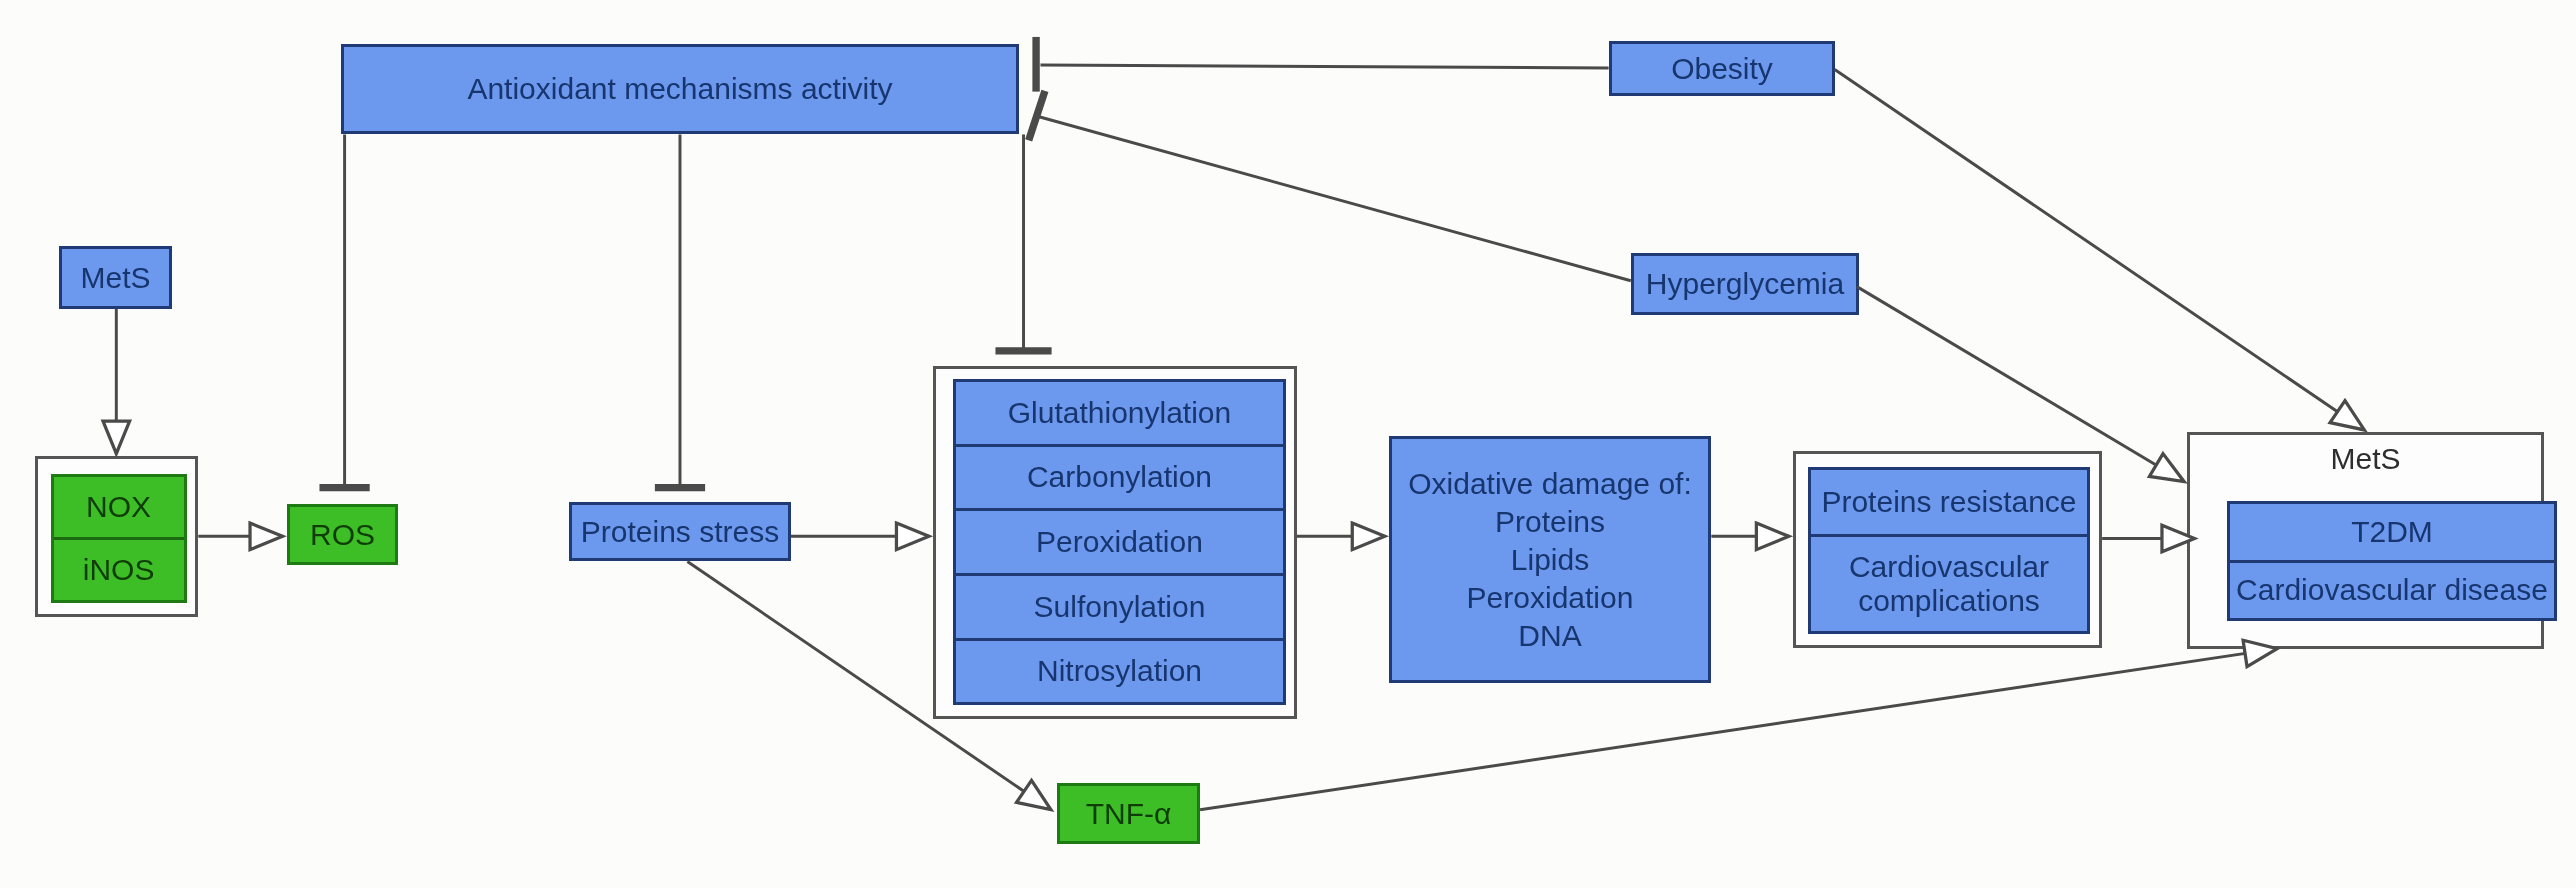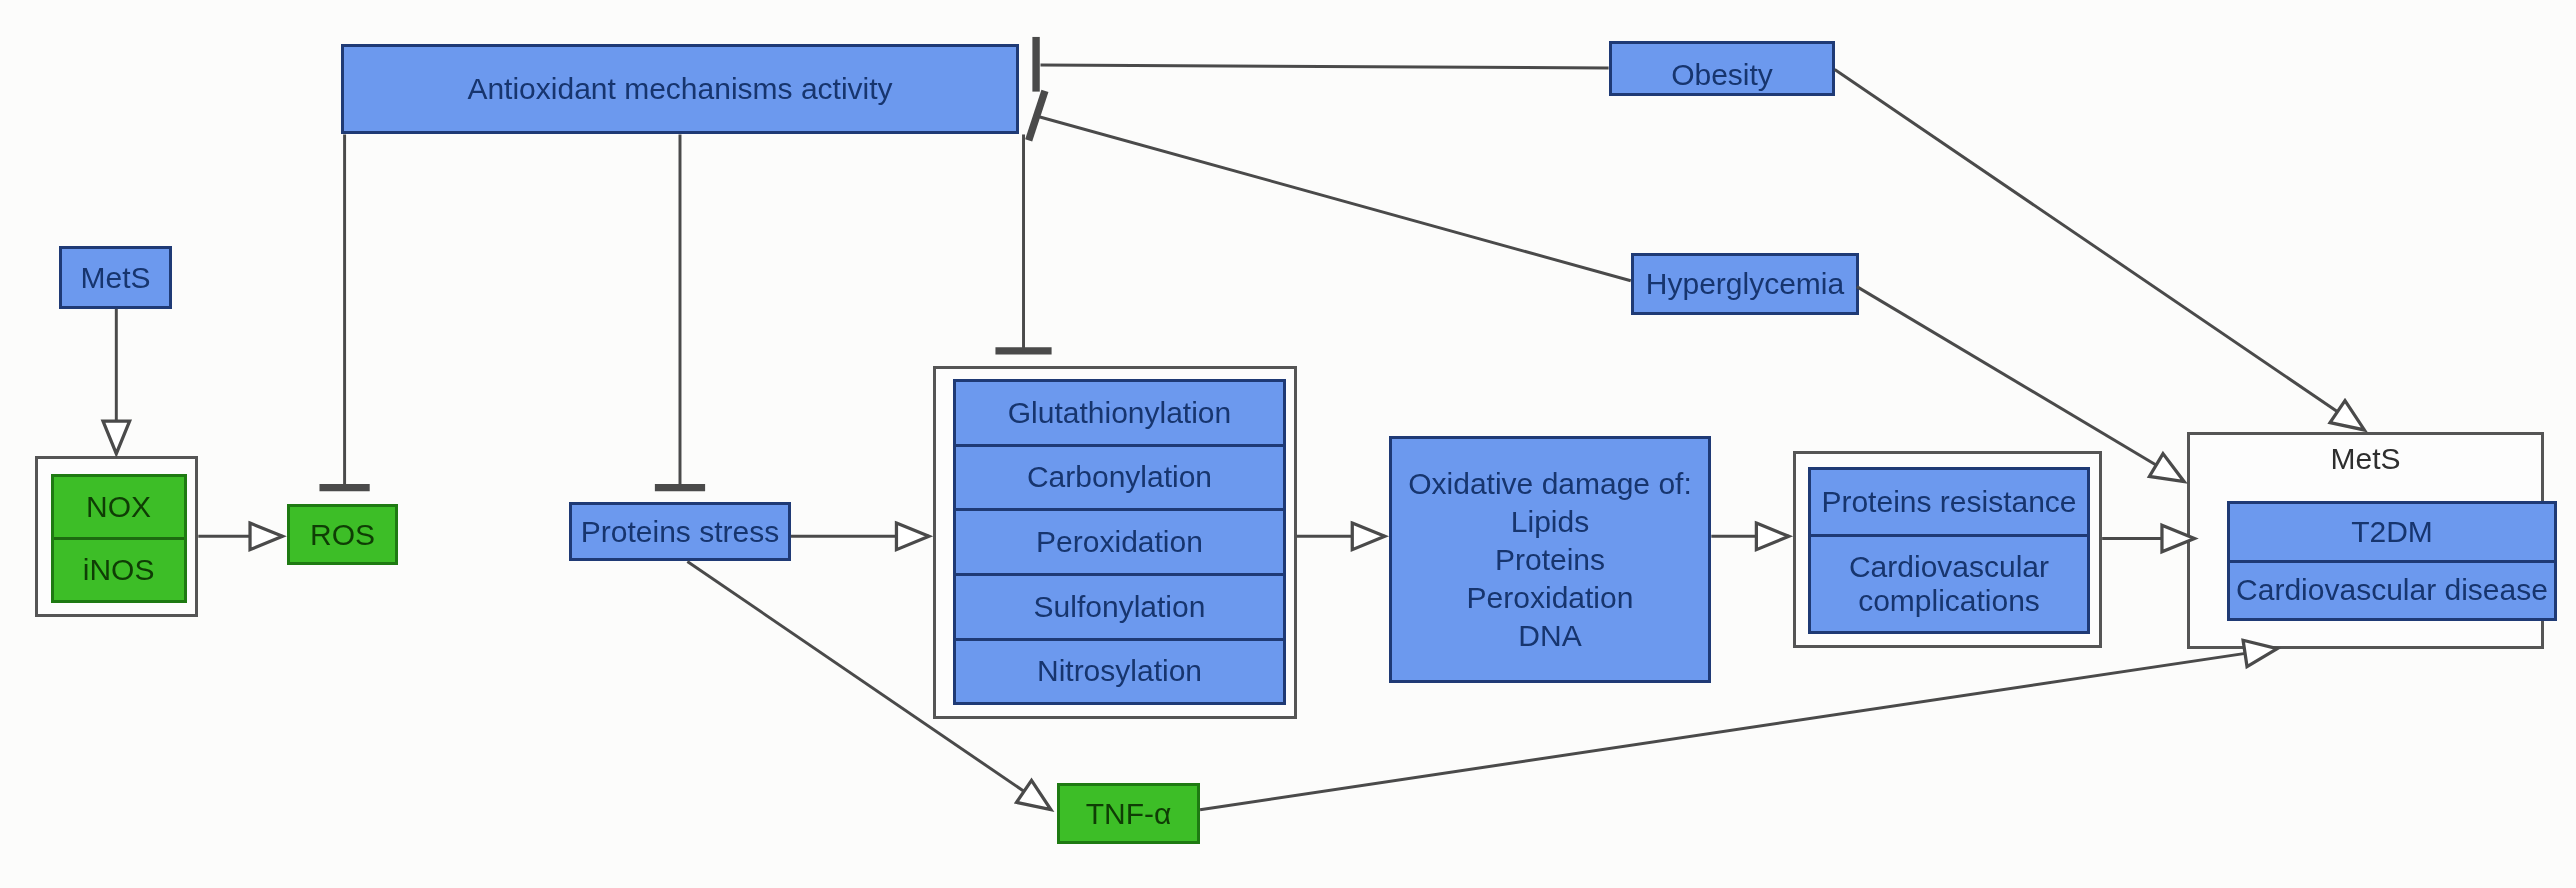"Obesity" div.box-blue { align-items: flex-end -> none }
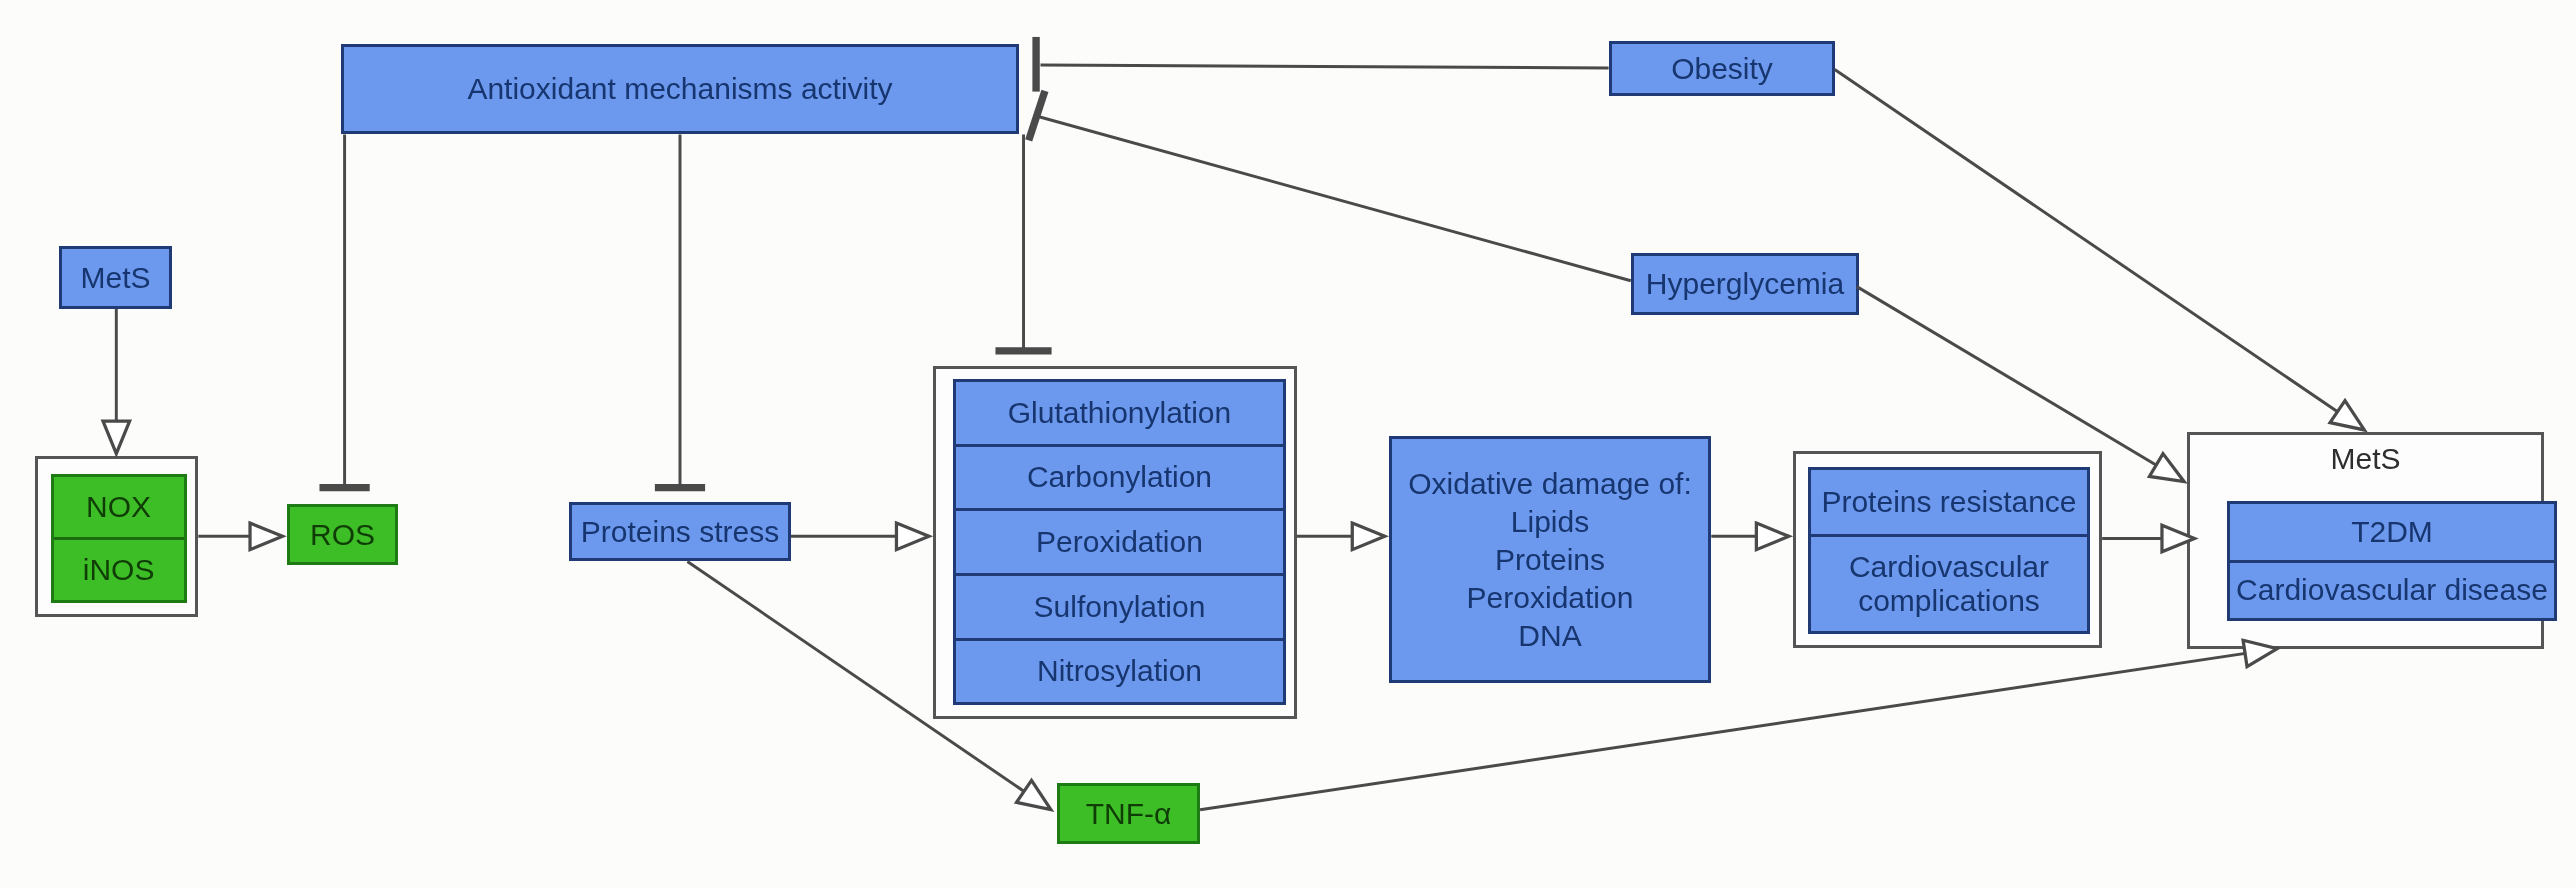"Lipids" div.damage-line { order: before "Proteins" -> after "Proteins" }
